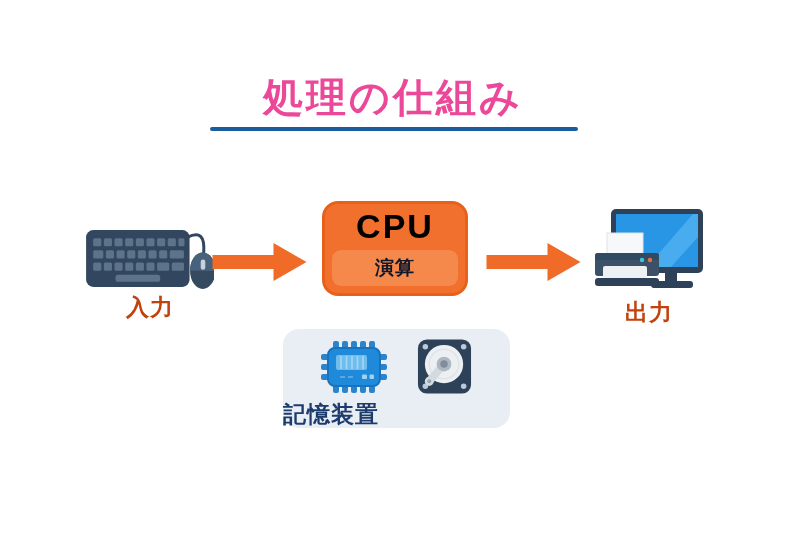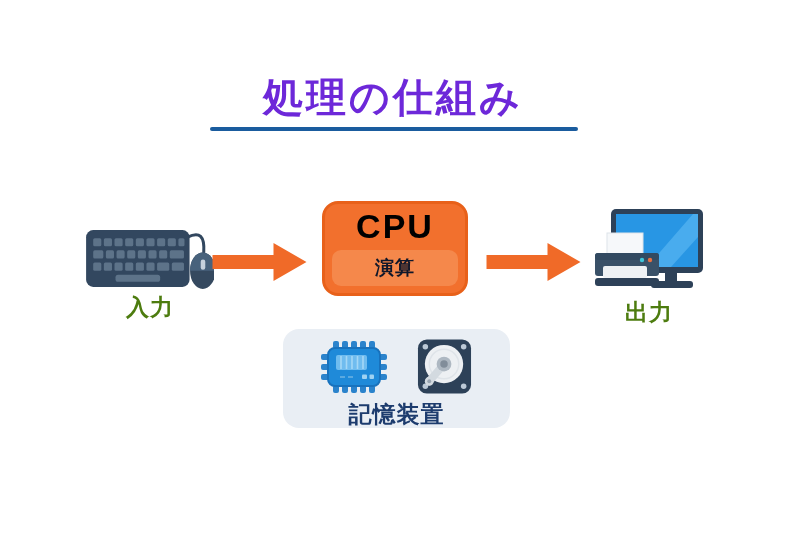"処理の仕組み" .page-title { color: #6d28d9 -> #ec4899 }
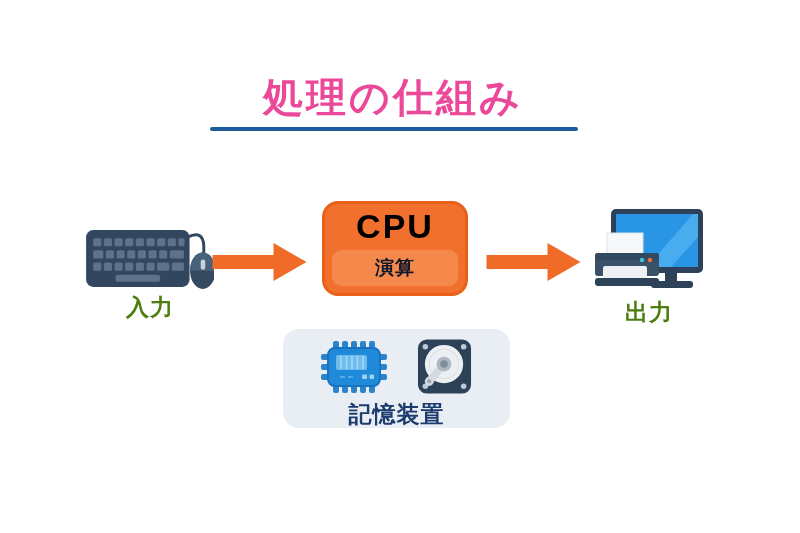"入力" .node-label { color: #4d7c0f -> #c2410c }
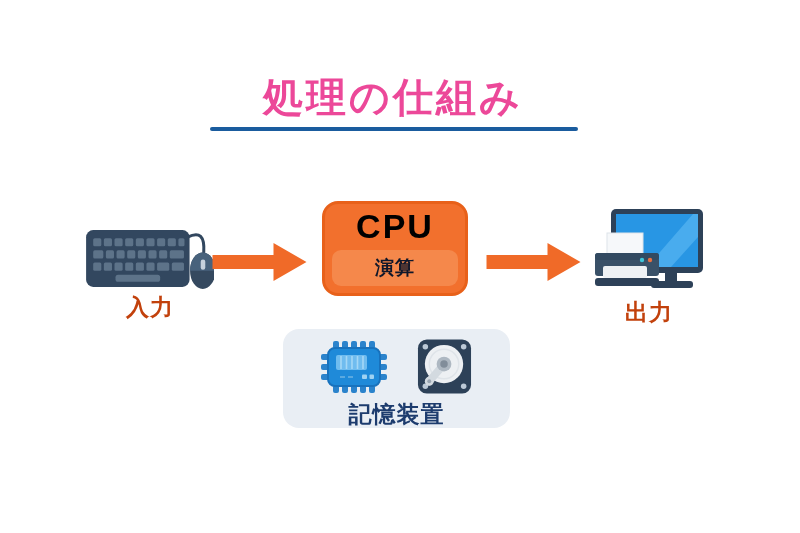"記憶装置" .storage-label { text-align: center -> none }
